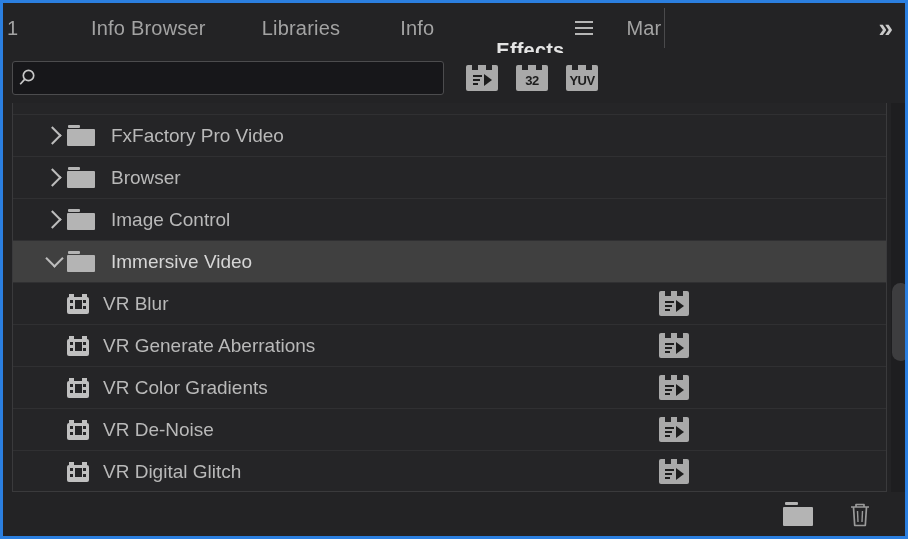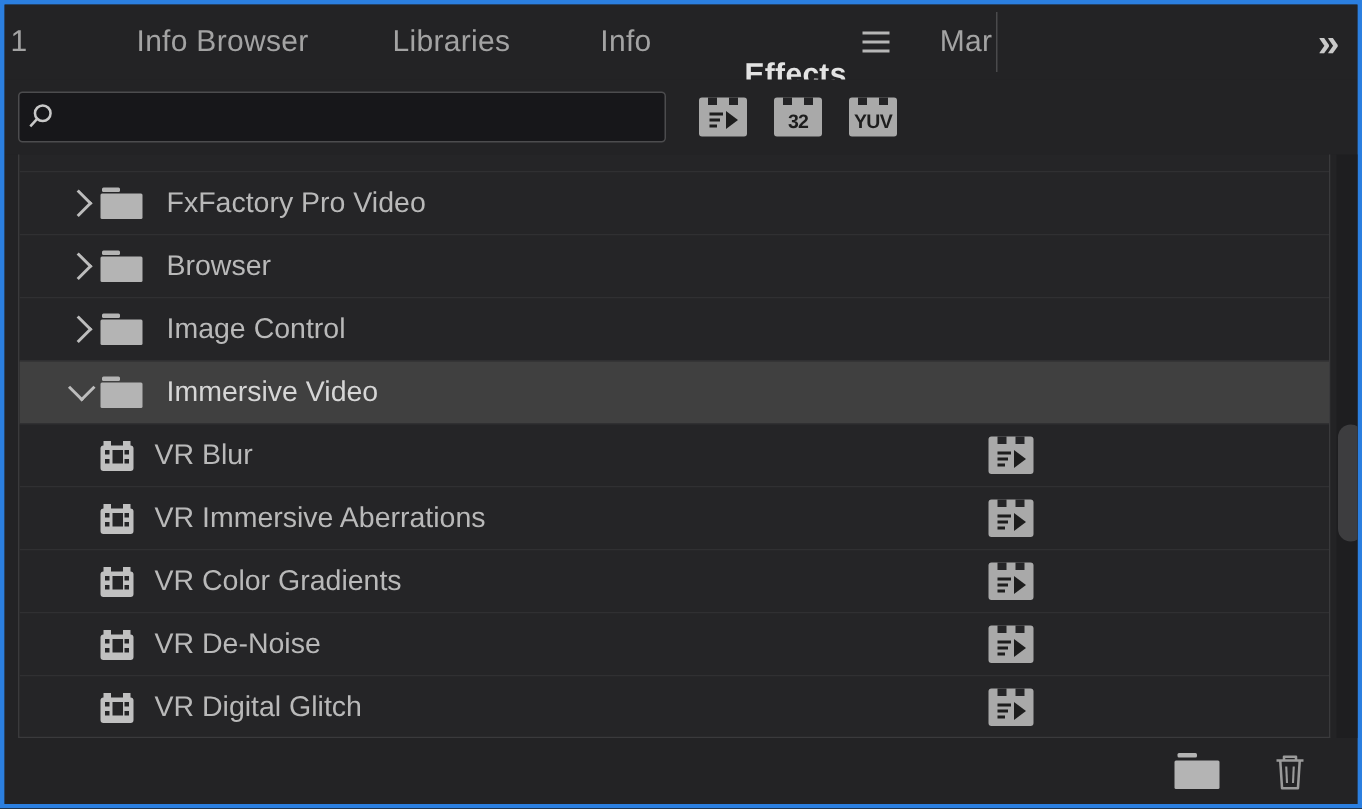"VR Immersive Aberrations" span.name { text: Immersive -> Generate }
